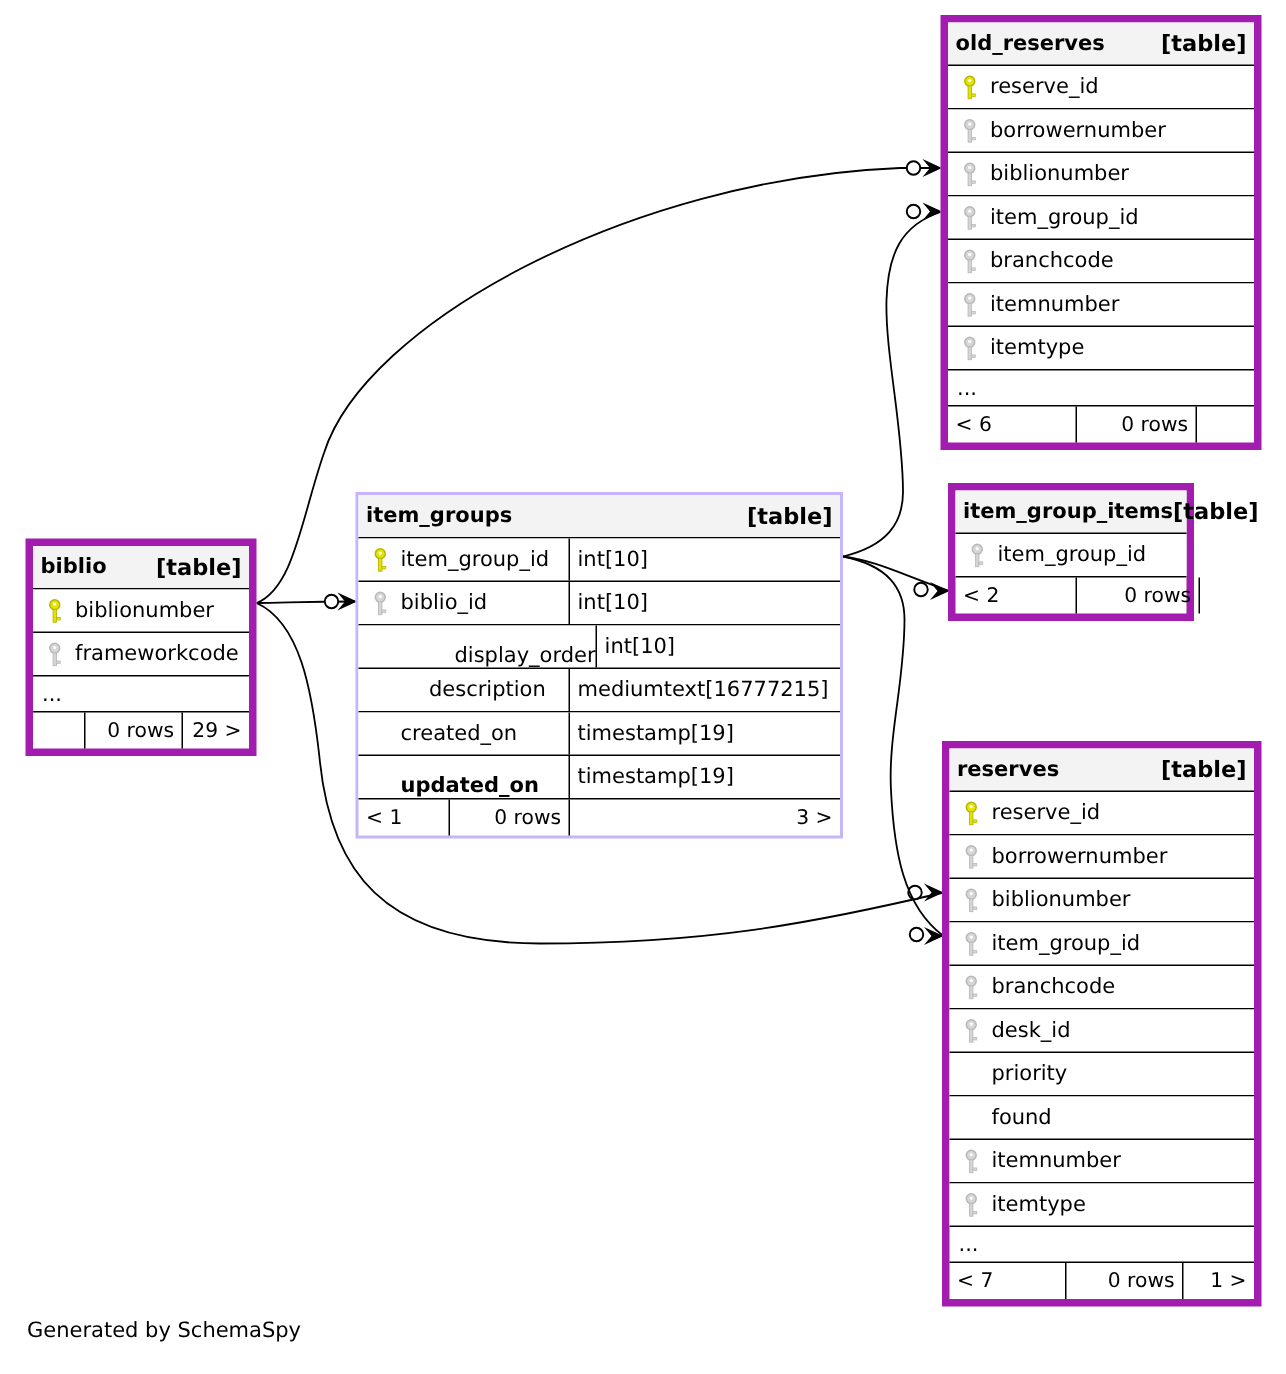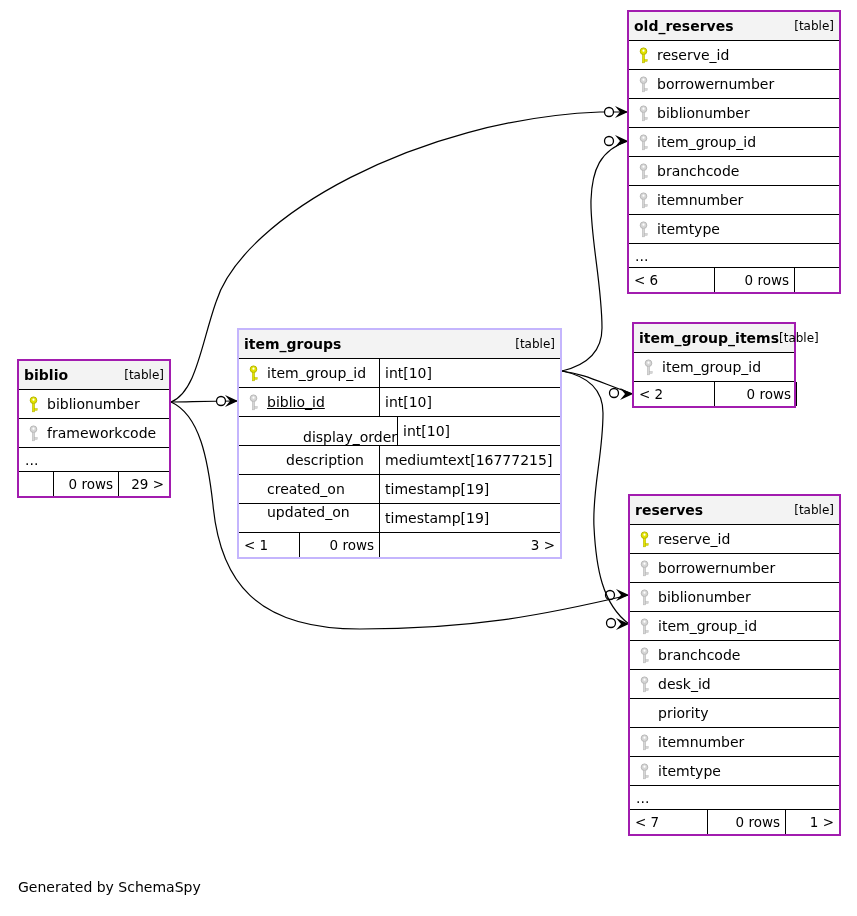"old_reserves" .tbl { border: 2px solid #a21caf -> 5px solid #a21caf }
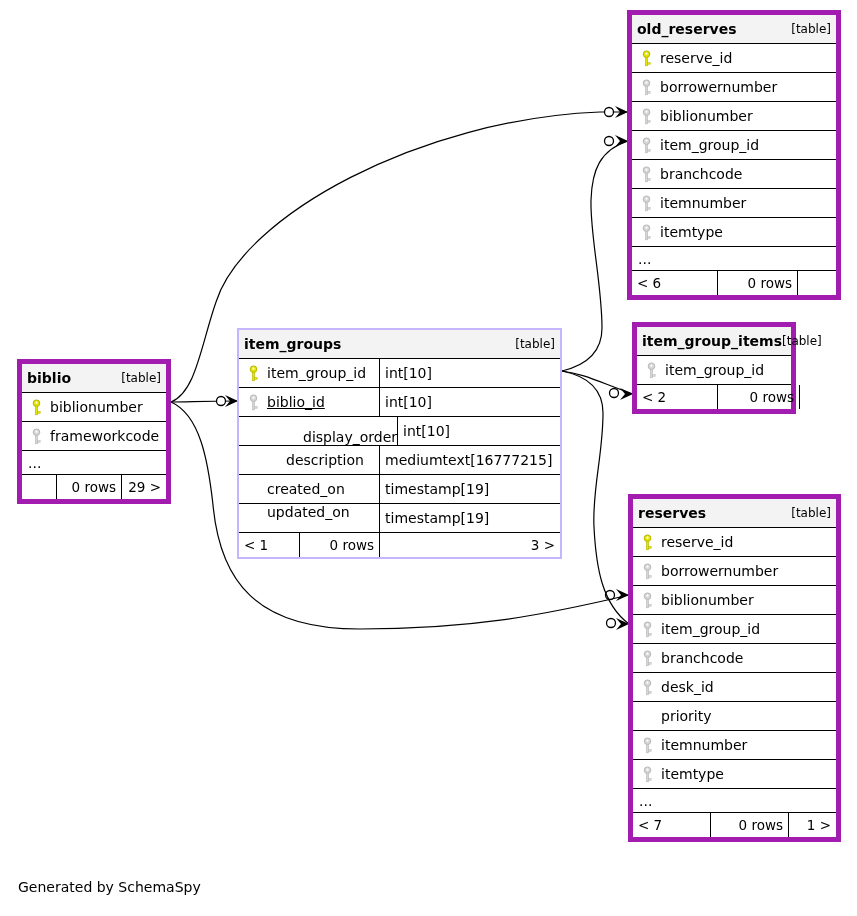"[table]" .hdr .kind { font-size: 12px -> 15px; font-weight: none -> bold }
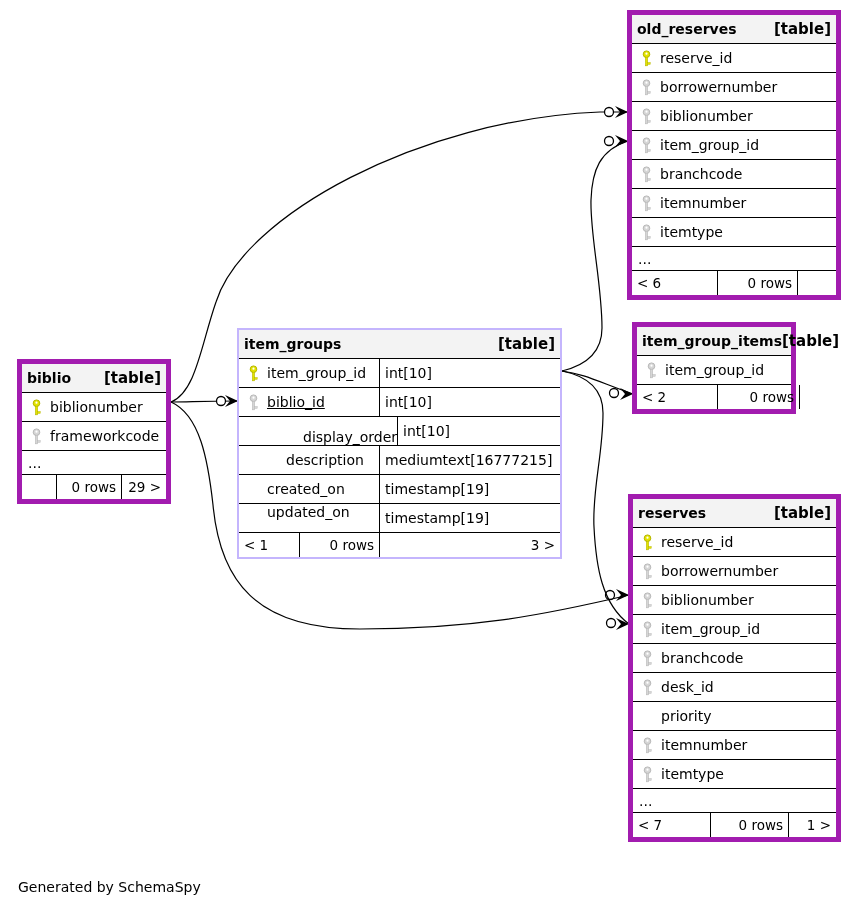"biblio_id" div.namecell { text-decoration: underline -> none }
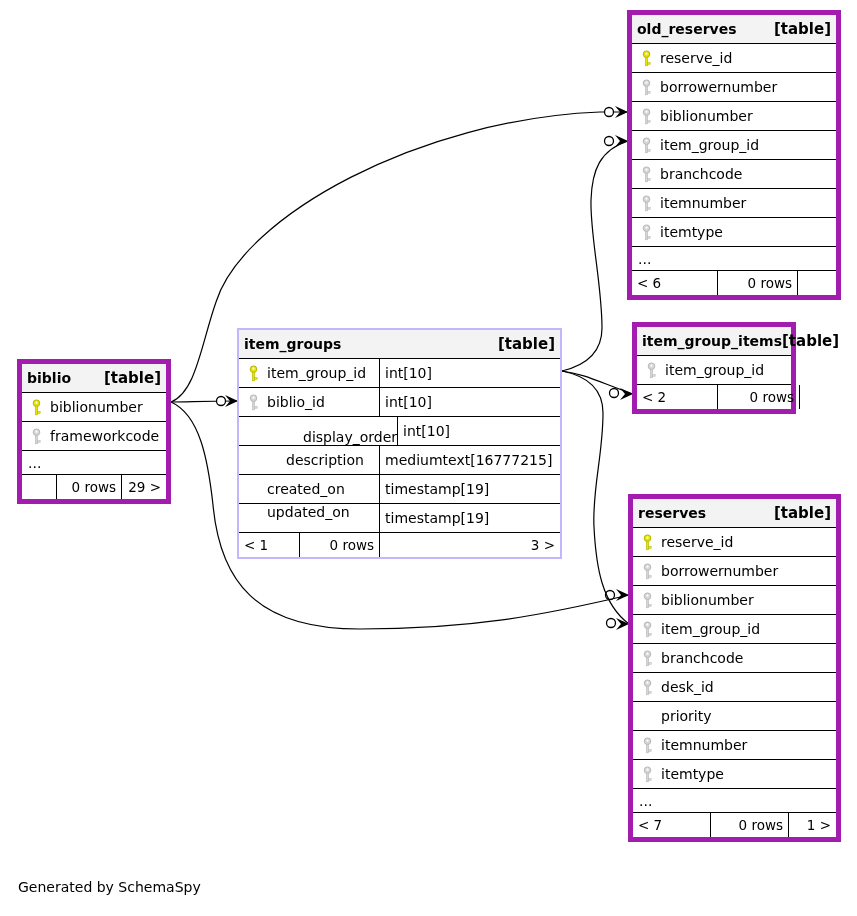"updated_on" div.namecell { align-items: flex-start -> flex-end; font-weight: none -> bold }
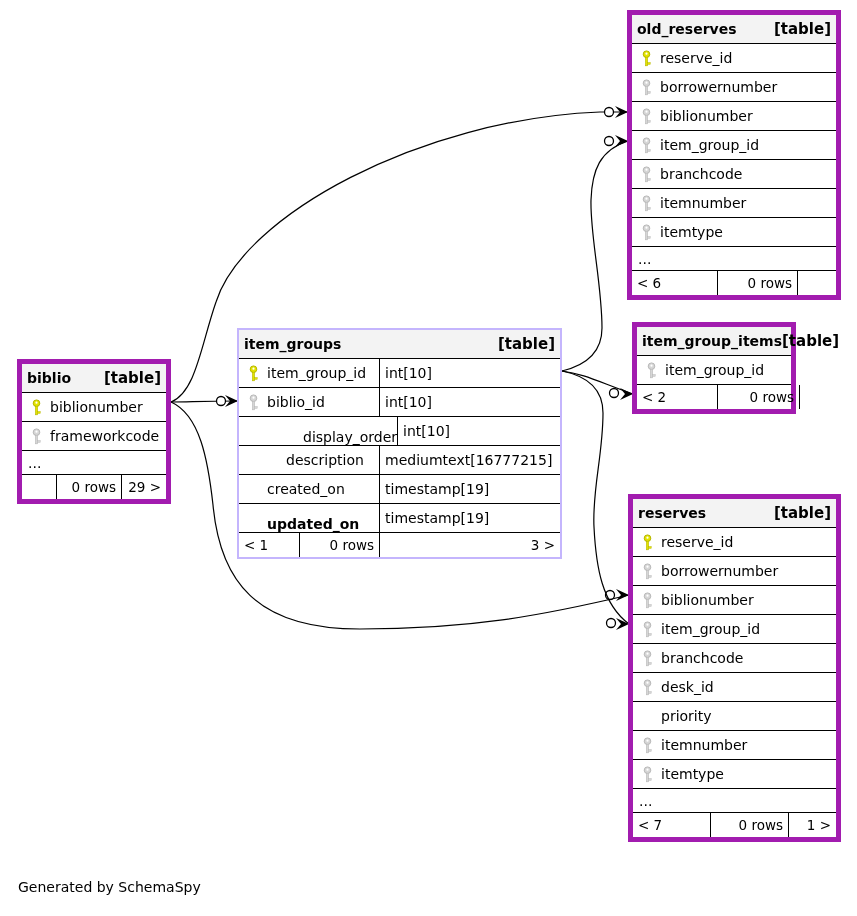"found" div.row { html: none -> <div> <div> <span></span> <span>found</span> </div> </div> }
